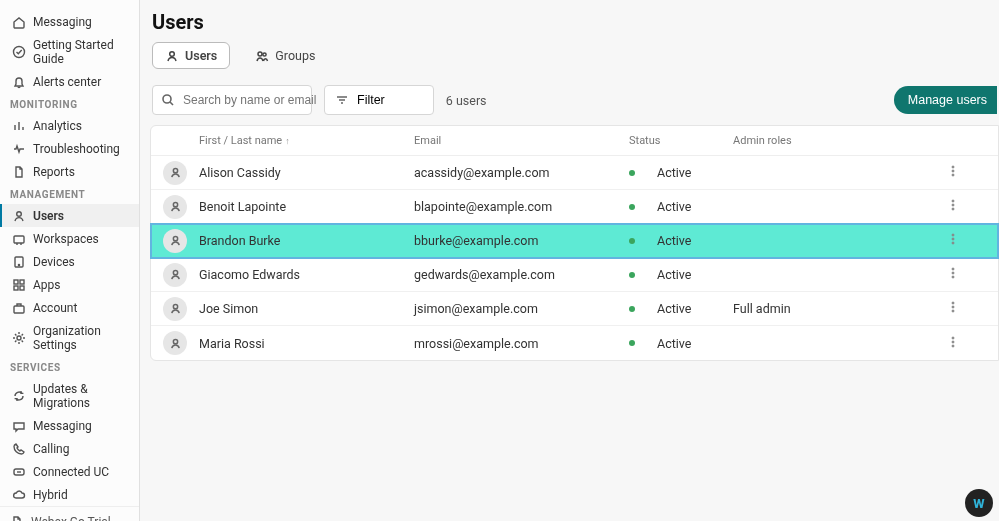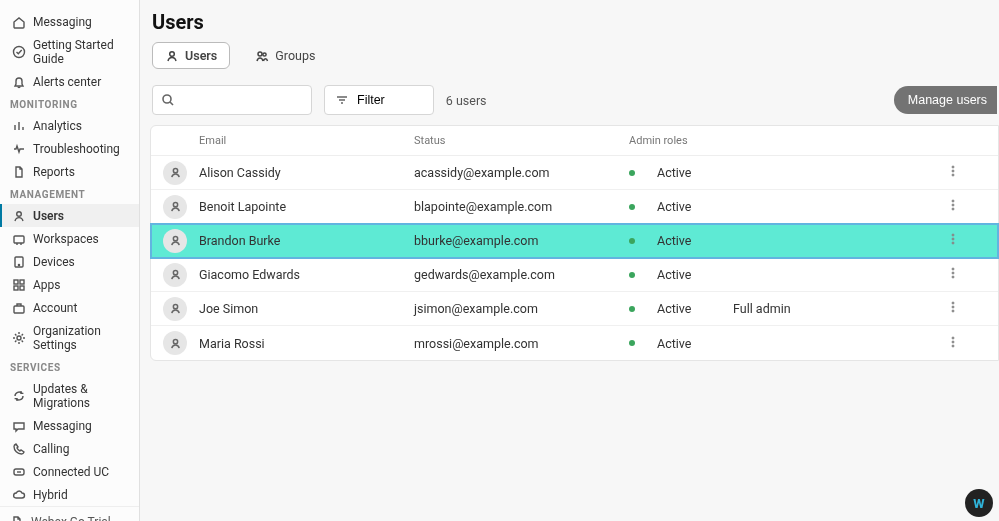"Search by name or email" input { html: none -> <input> }
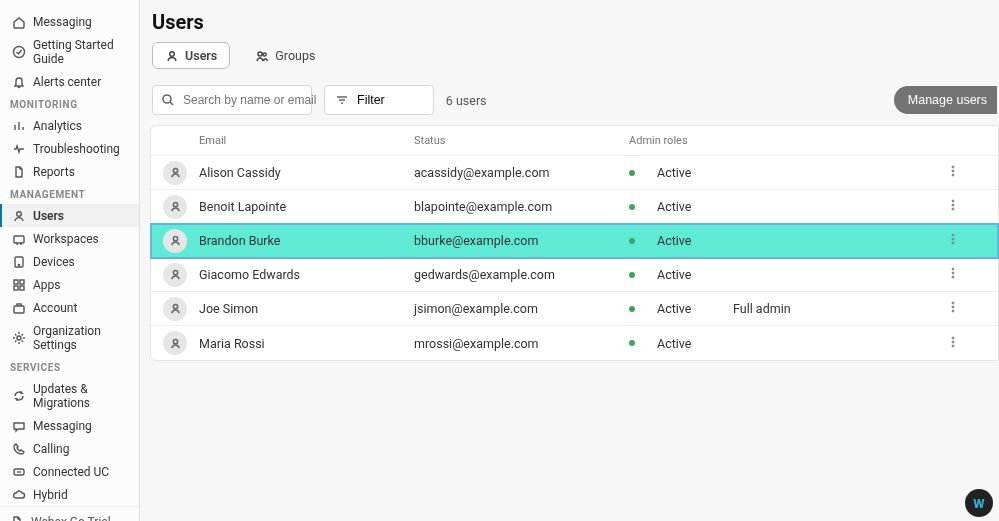"Manage users" .manage-btn { background: #737373 -> #0f766e }
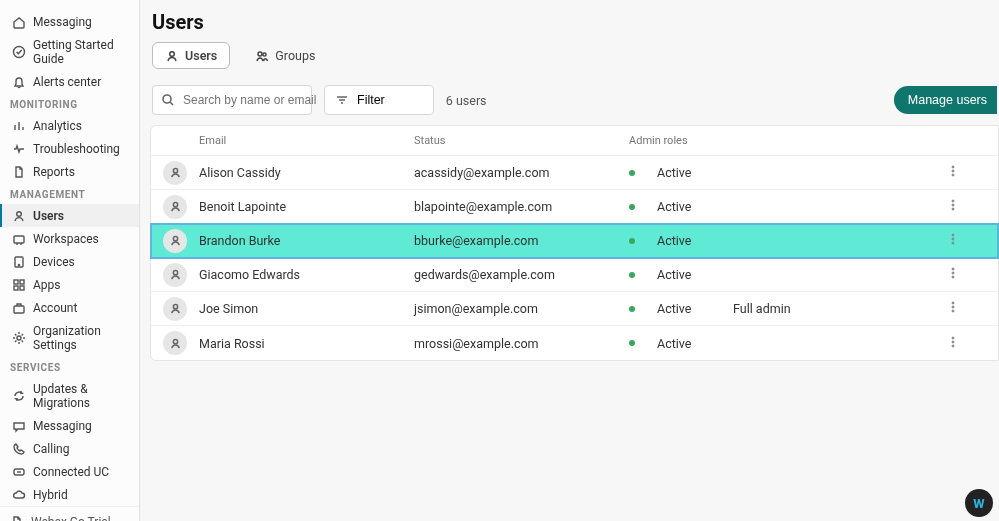"First / Last name ↑" div.col { html: none -> <div><span>First / Last name</span><span>↑</span></div> }
